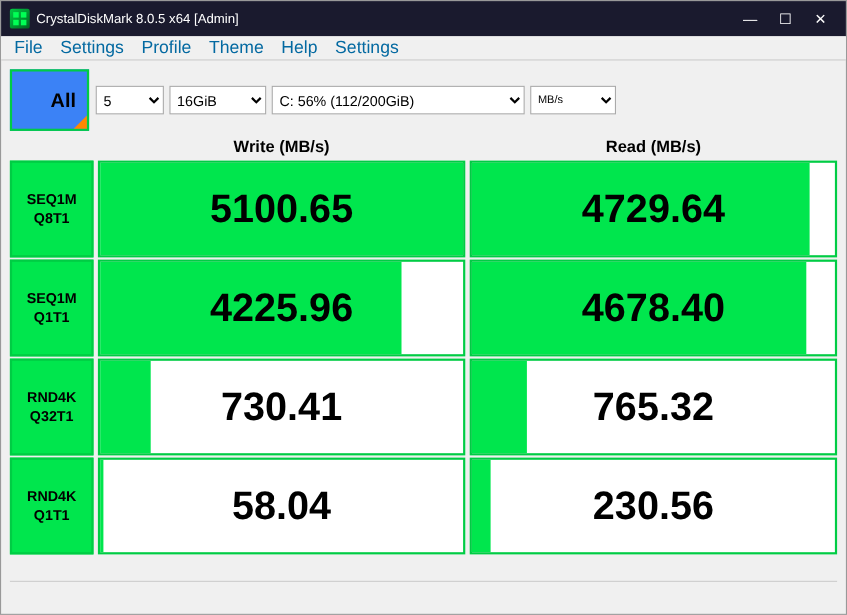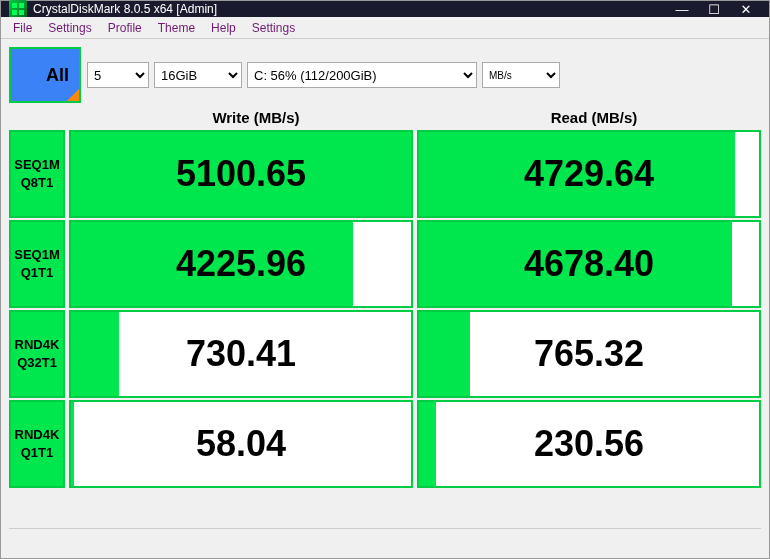"CrystalDiskMark 8.0.5 x64 [Admin]" .title-bar { height: 16px -> 32px }
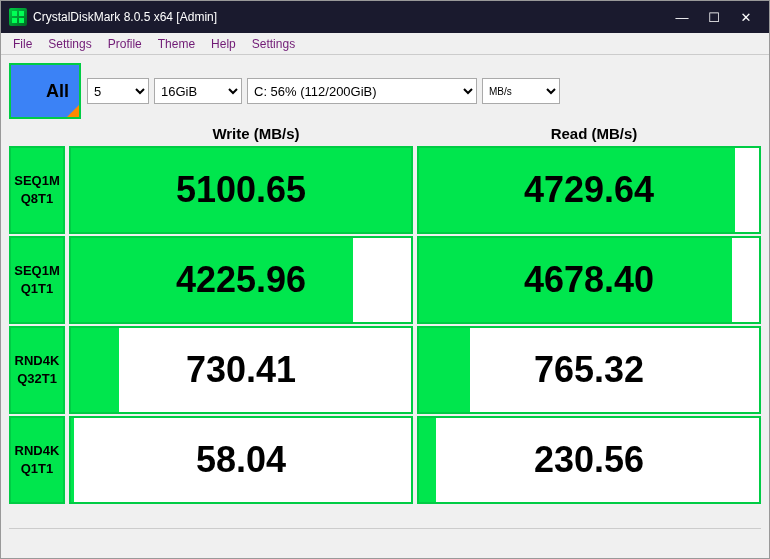"File" .menu-item { color: #701a75 -> #0369a1; font-size: 12px -> 16px }
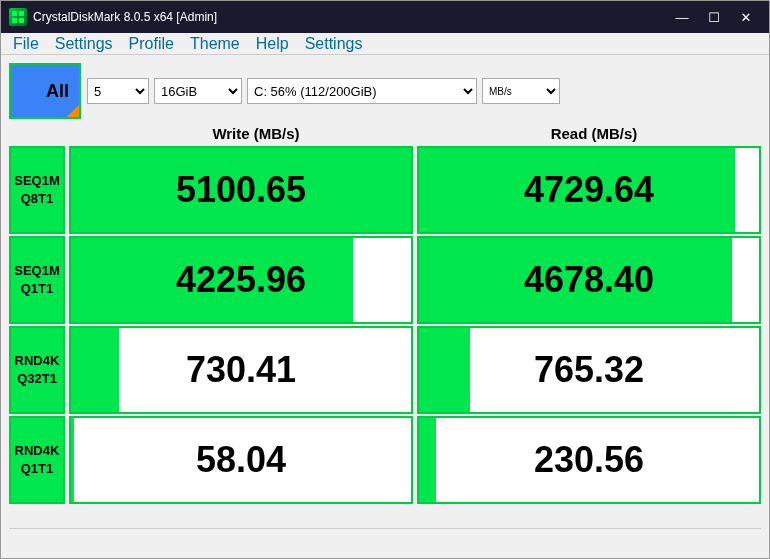"SEQ1M" .row-label { width: 56px -> 76px }
